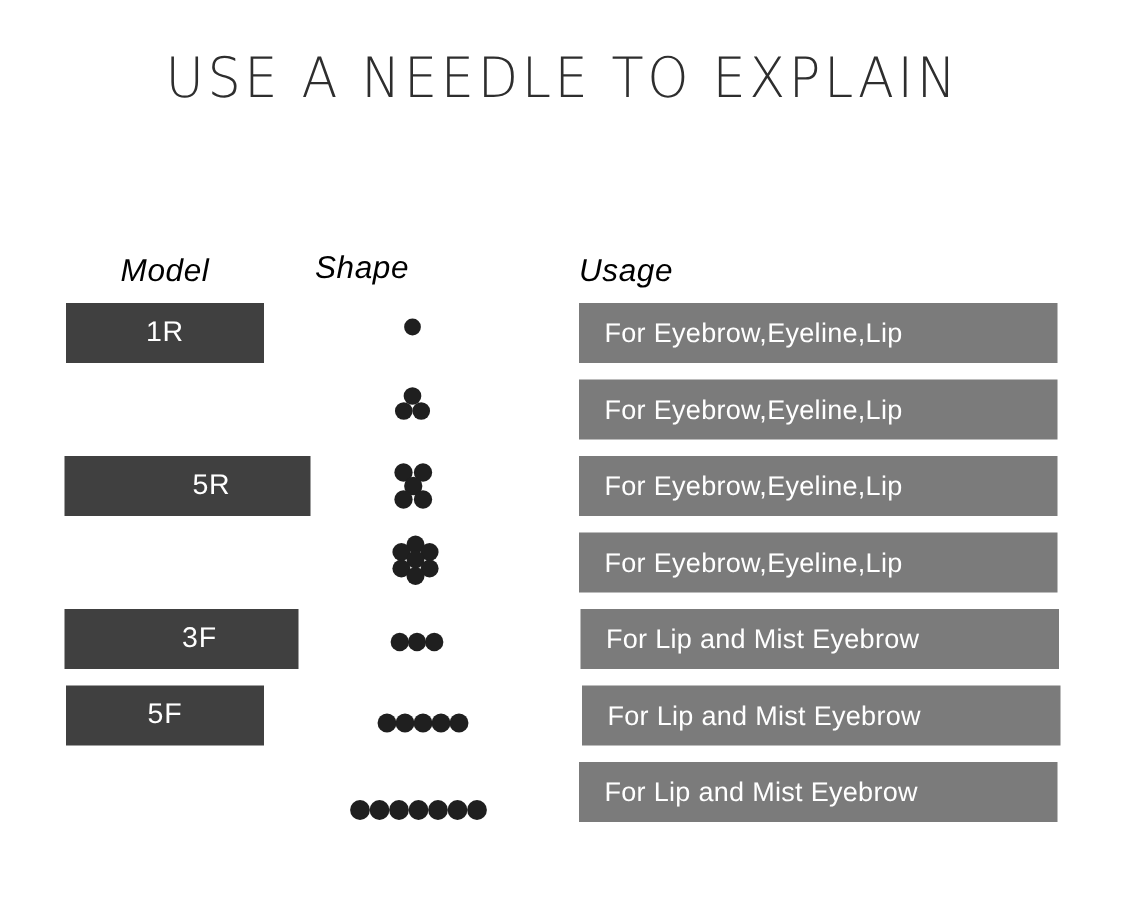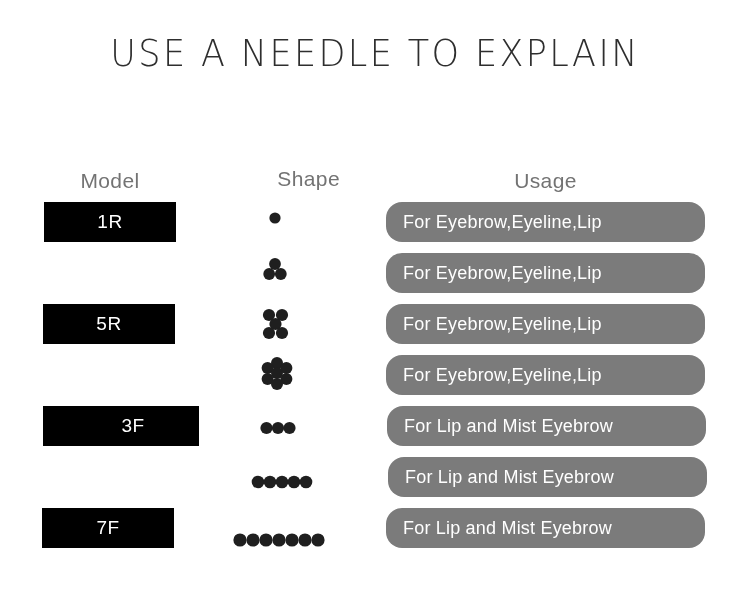"Model" .col-head { color: #737373 -> #000000; font-style: none -> italic }
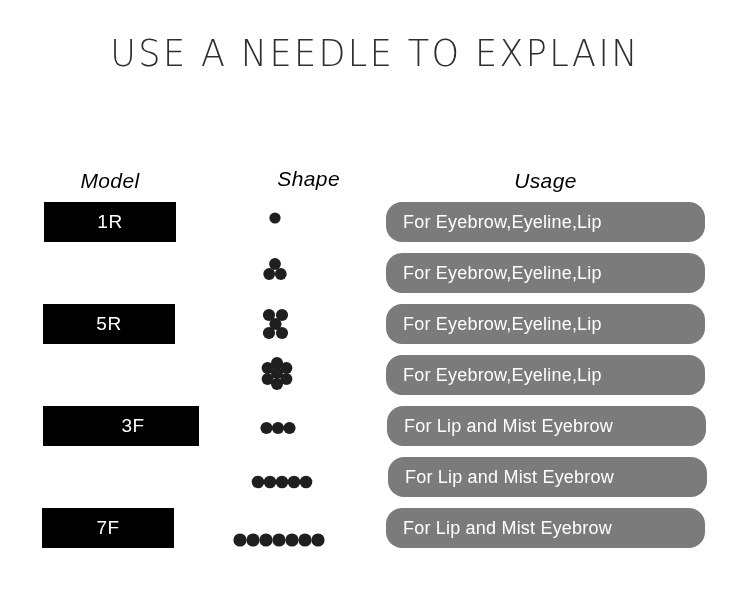"Shape" .col-head.shape { text-align: right -> left }
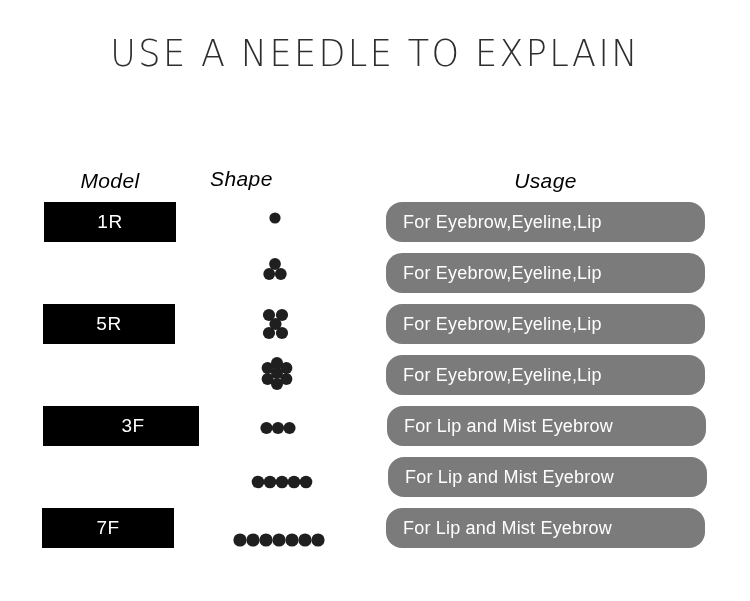"Usage" .col-head.usage { text-align: center -> none }
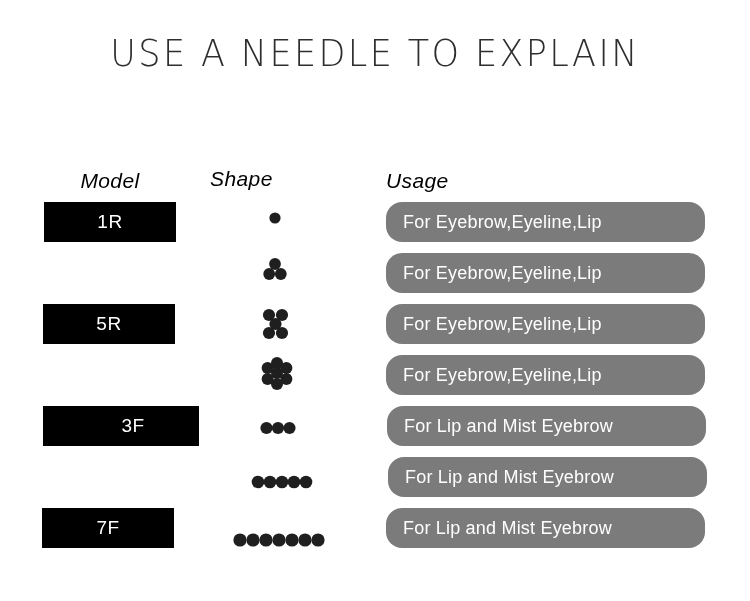"1R" .cell-model { background: #000000 -> #404040 }
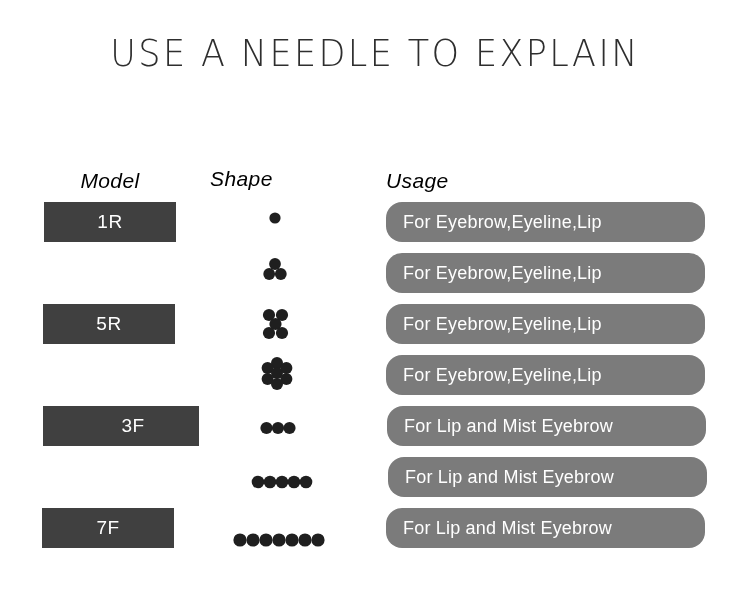"For Eyebrow,Eyeline,Lip" .cell-usage { border-radius: 16px -> none }
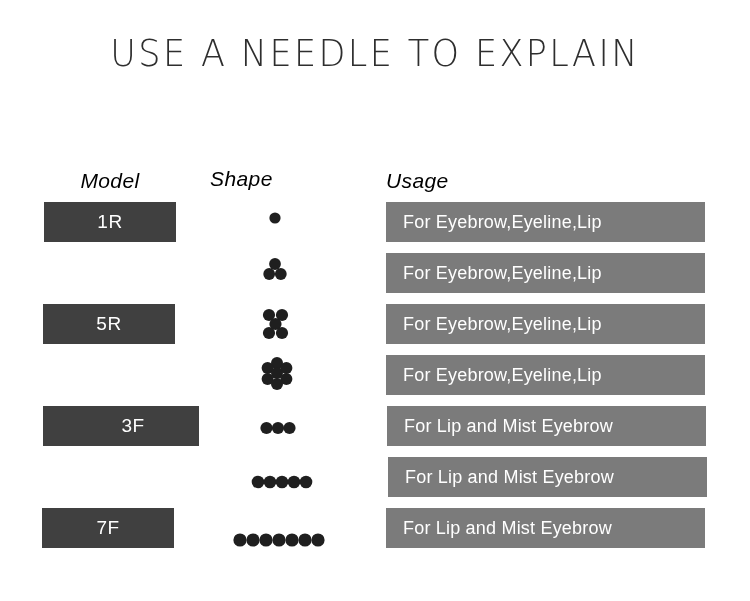"5R" .row.r3 .cell-model { padding-left: none -> 32px }
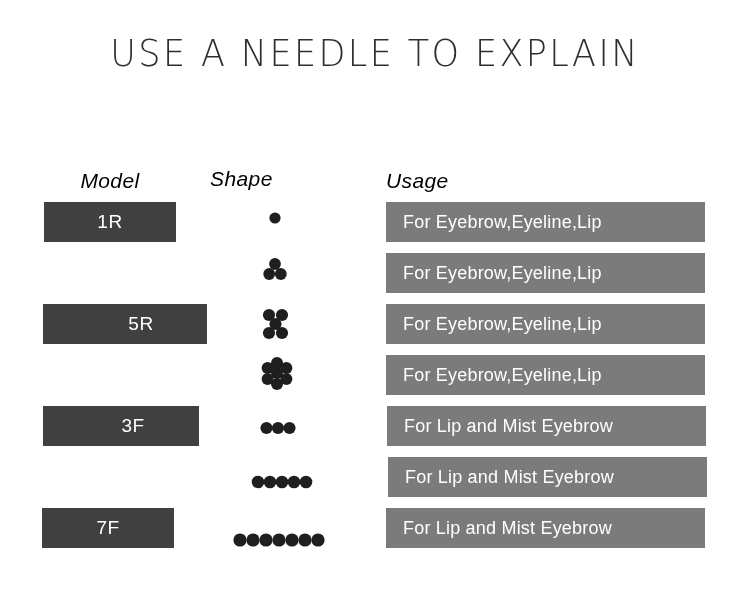"5F" div.cell-model { html: none -> <div>5F</div> }
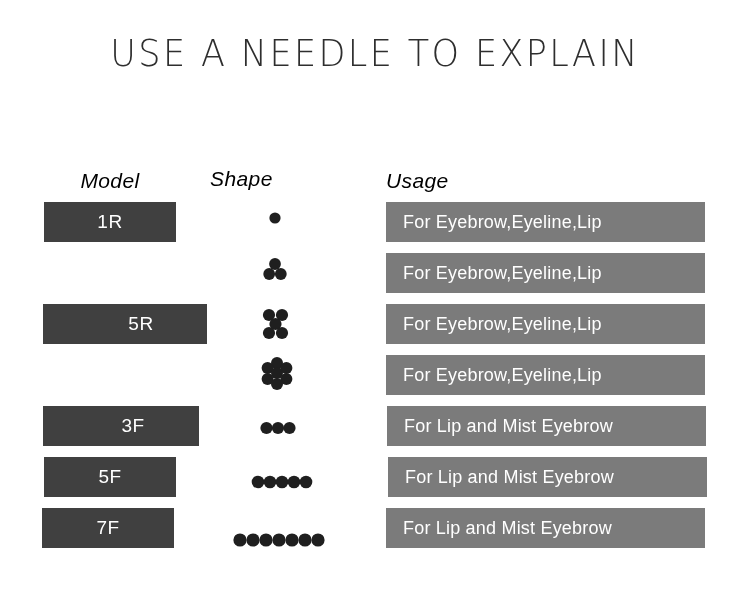"7F" div.cell-model { html: <div>7F</div> -> none }
